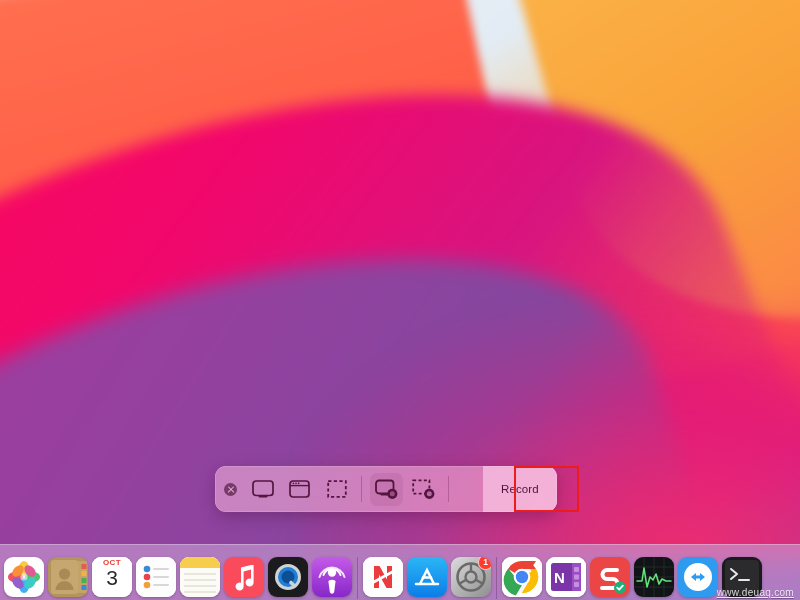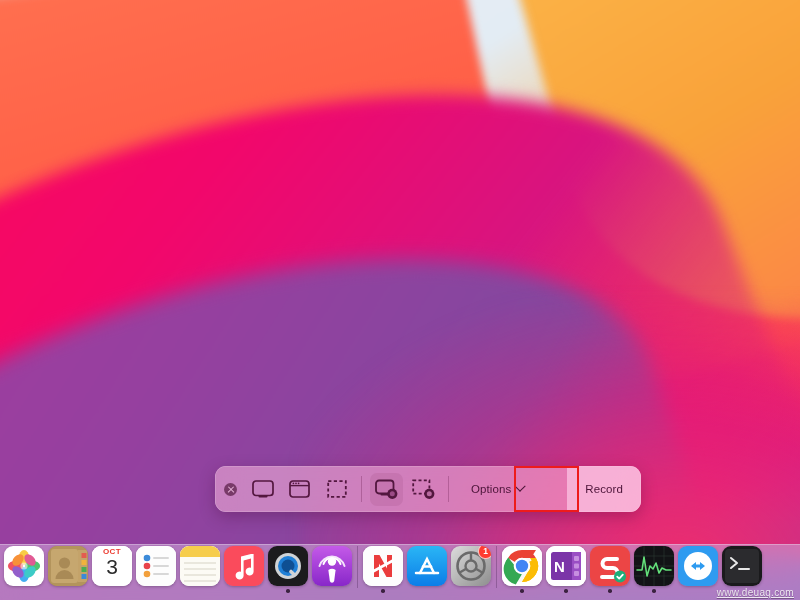"Options" div.tb-text { html: <div> <span>Options</span> <span></span> </div> -> none }
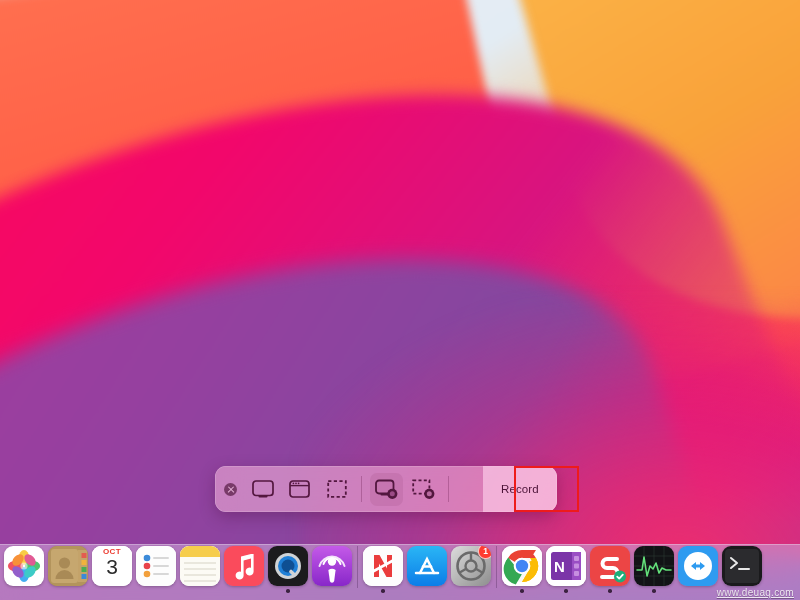"OCT" #dock { padding-top: 1px -> 12px }
